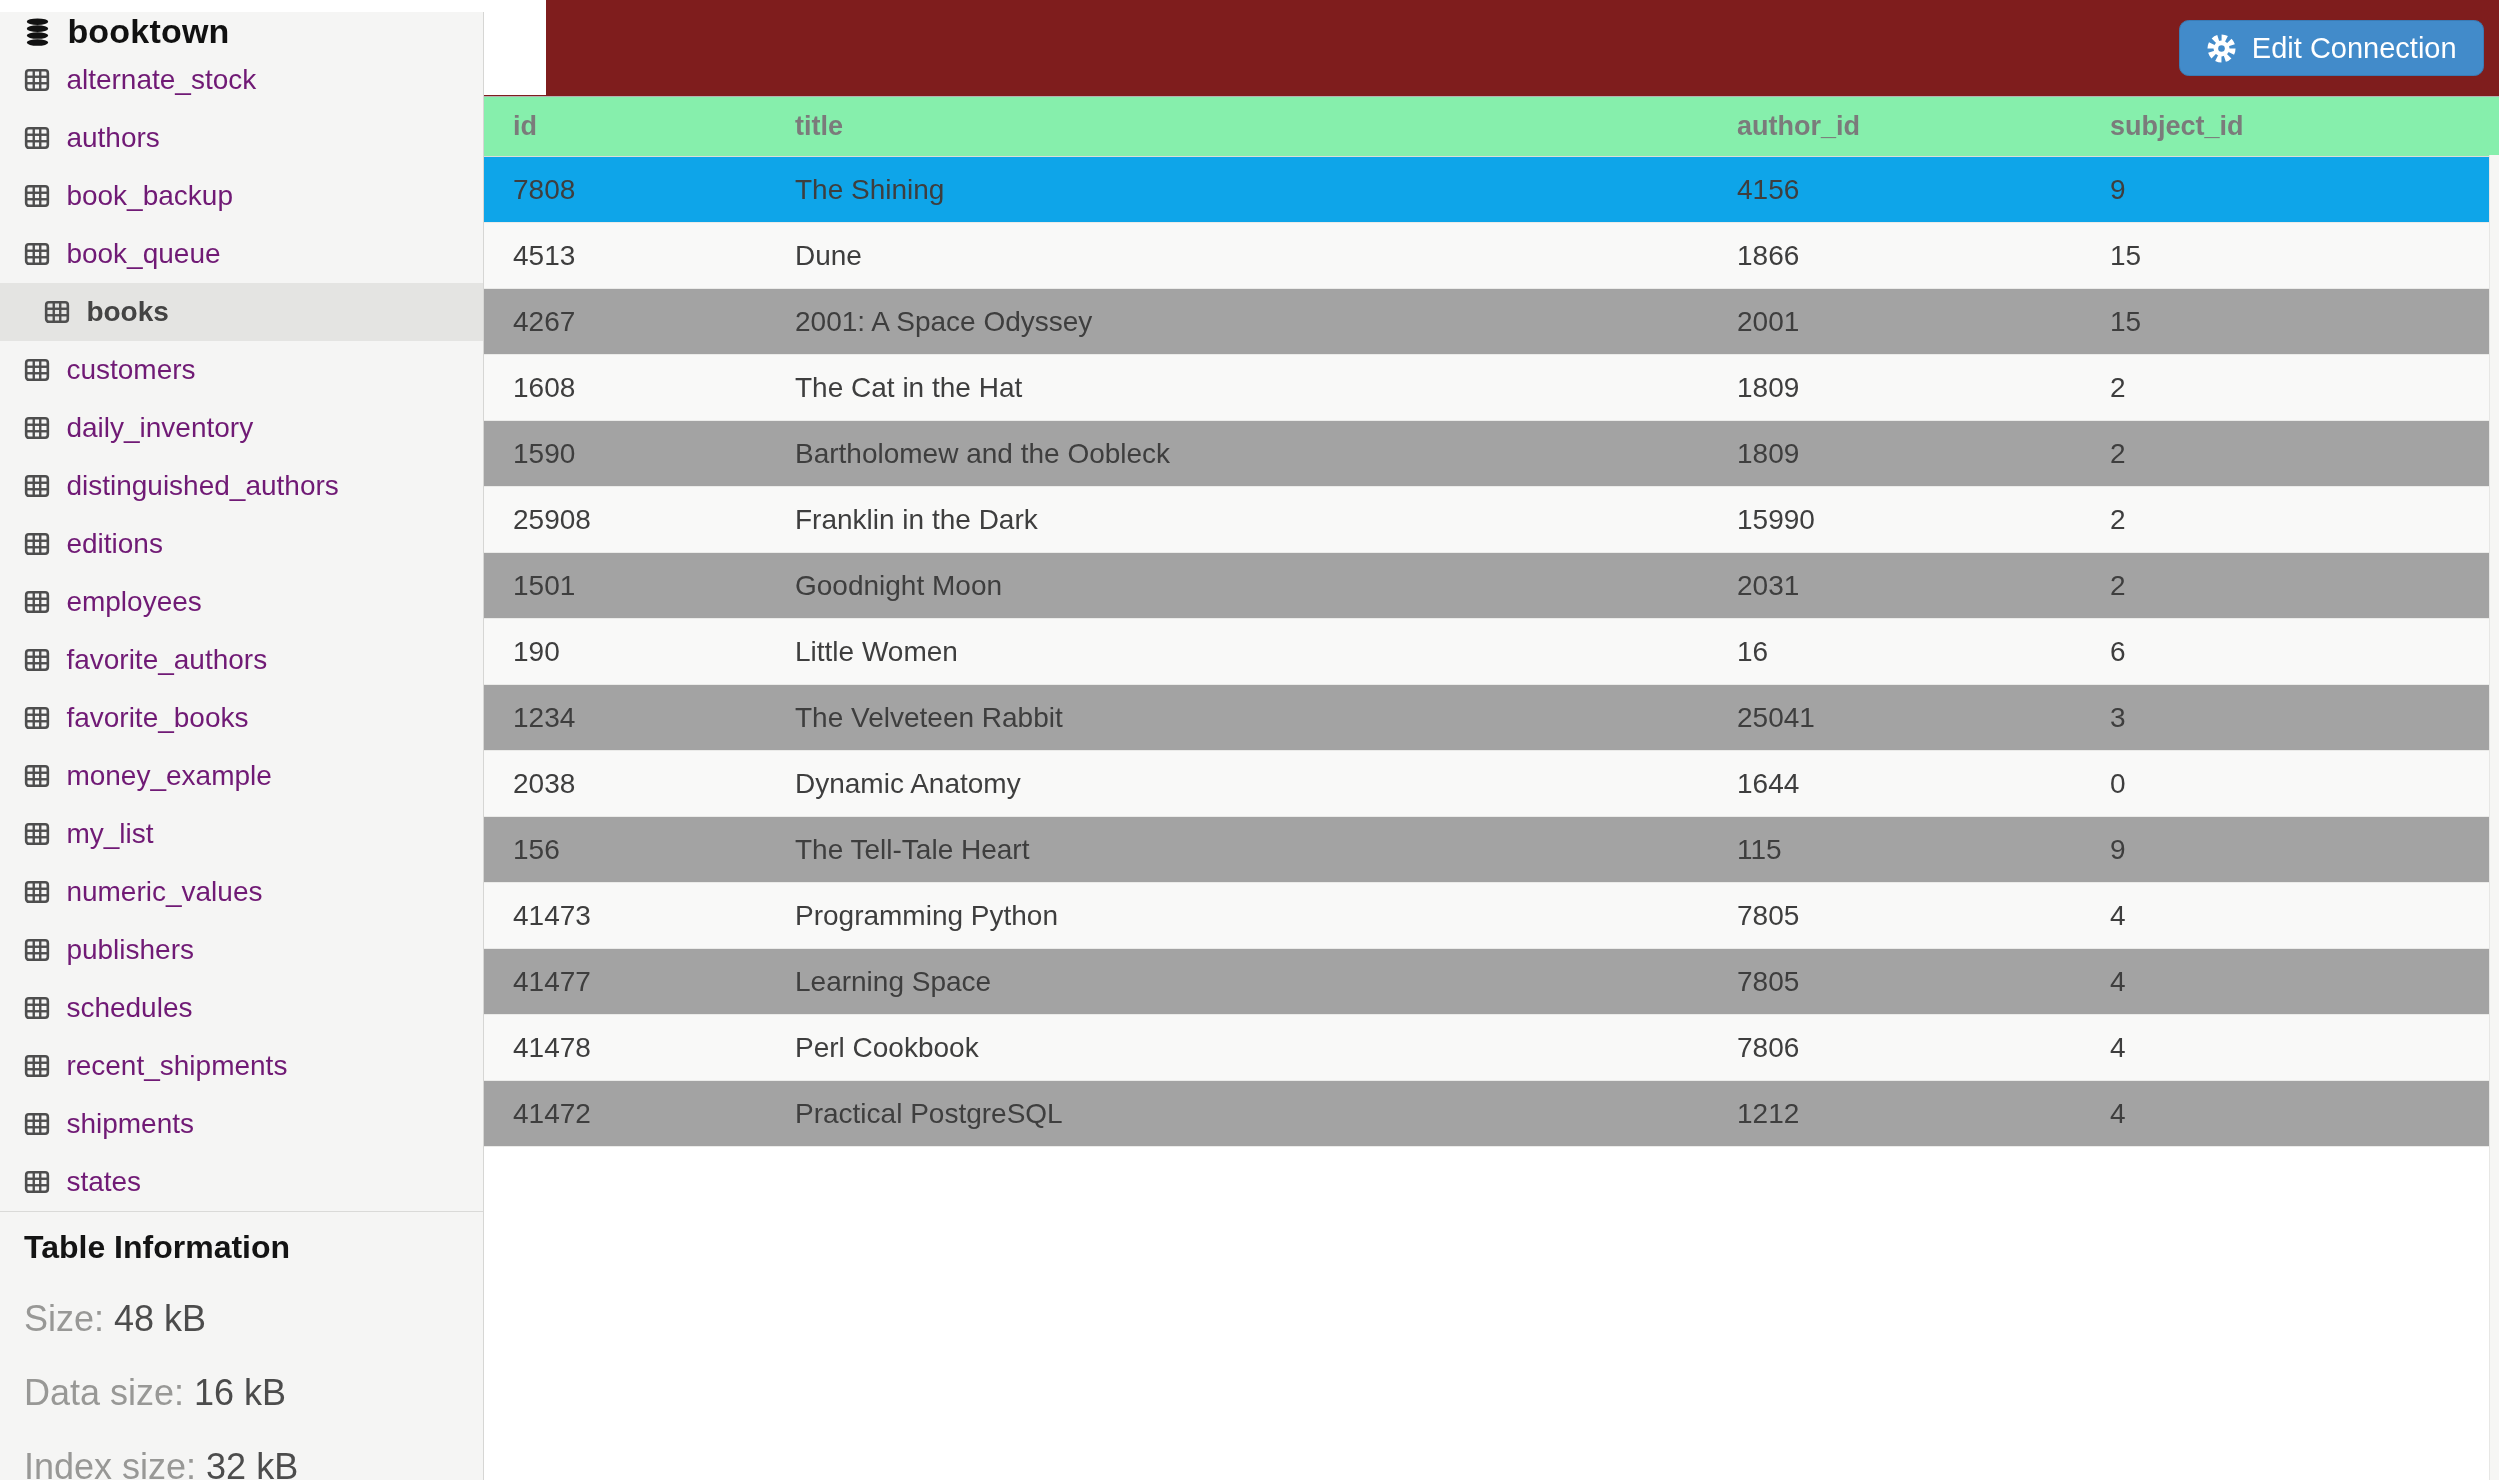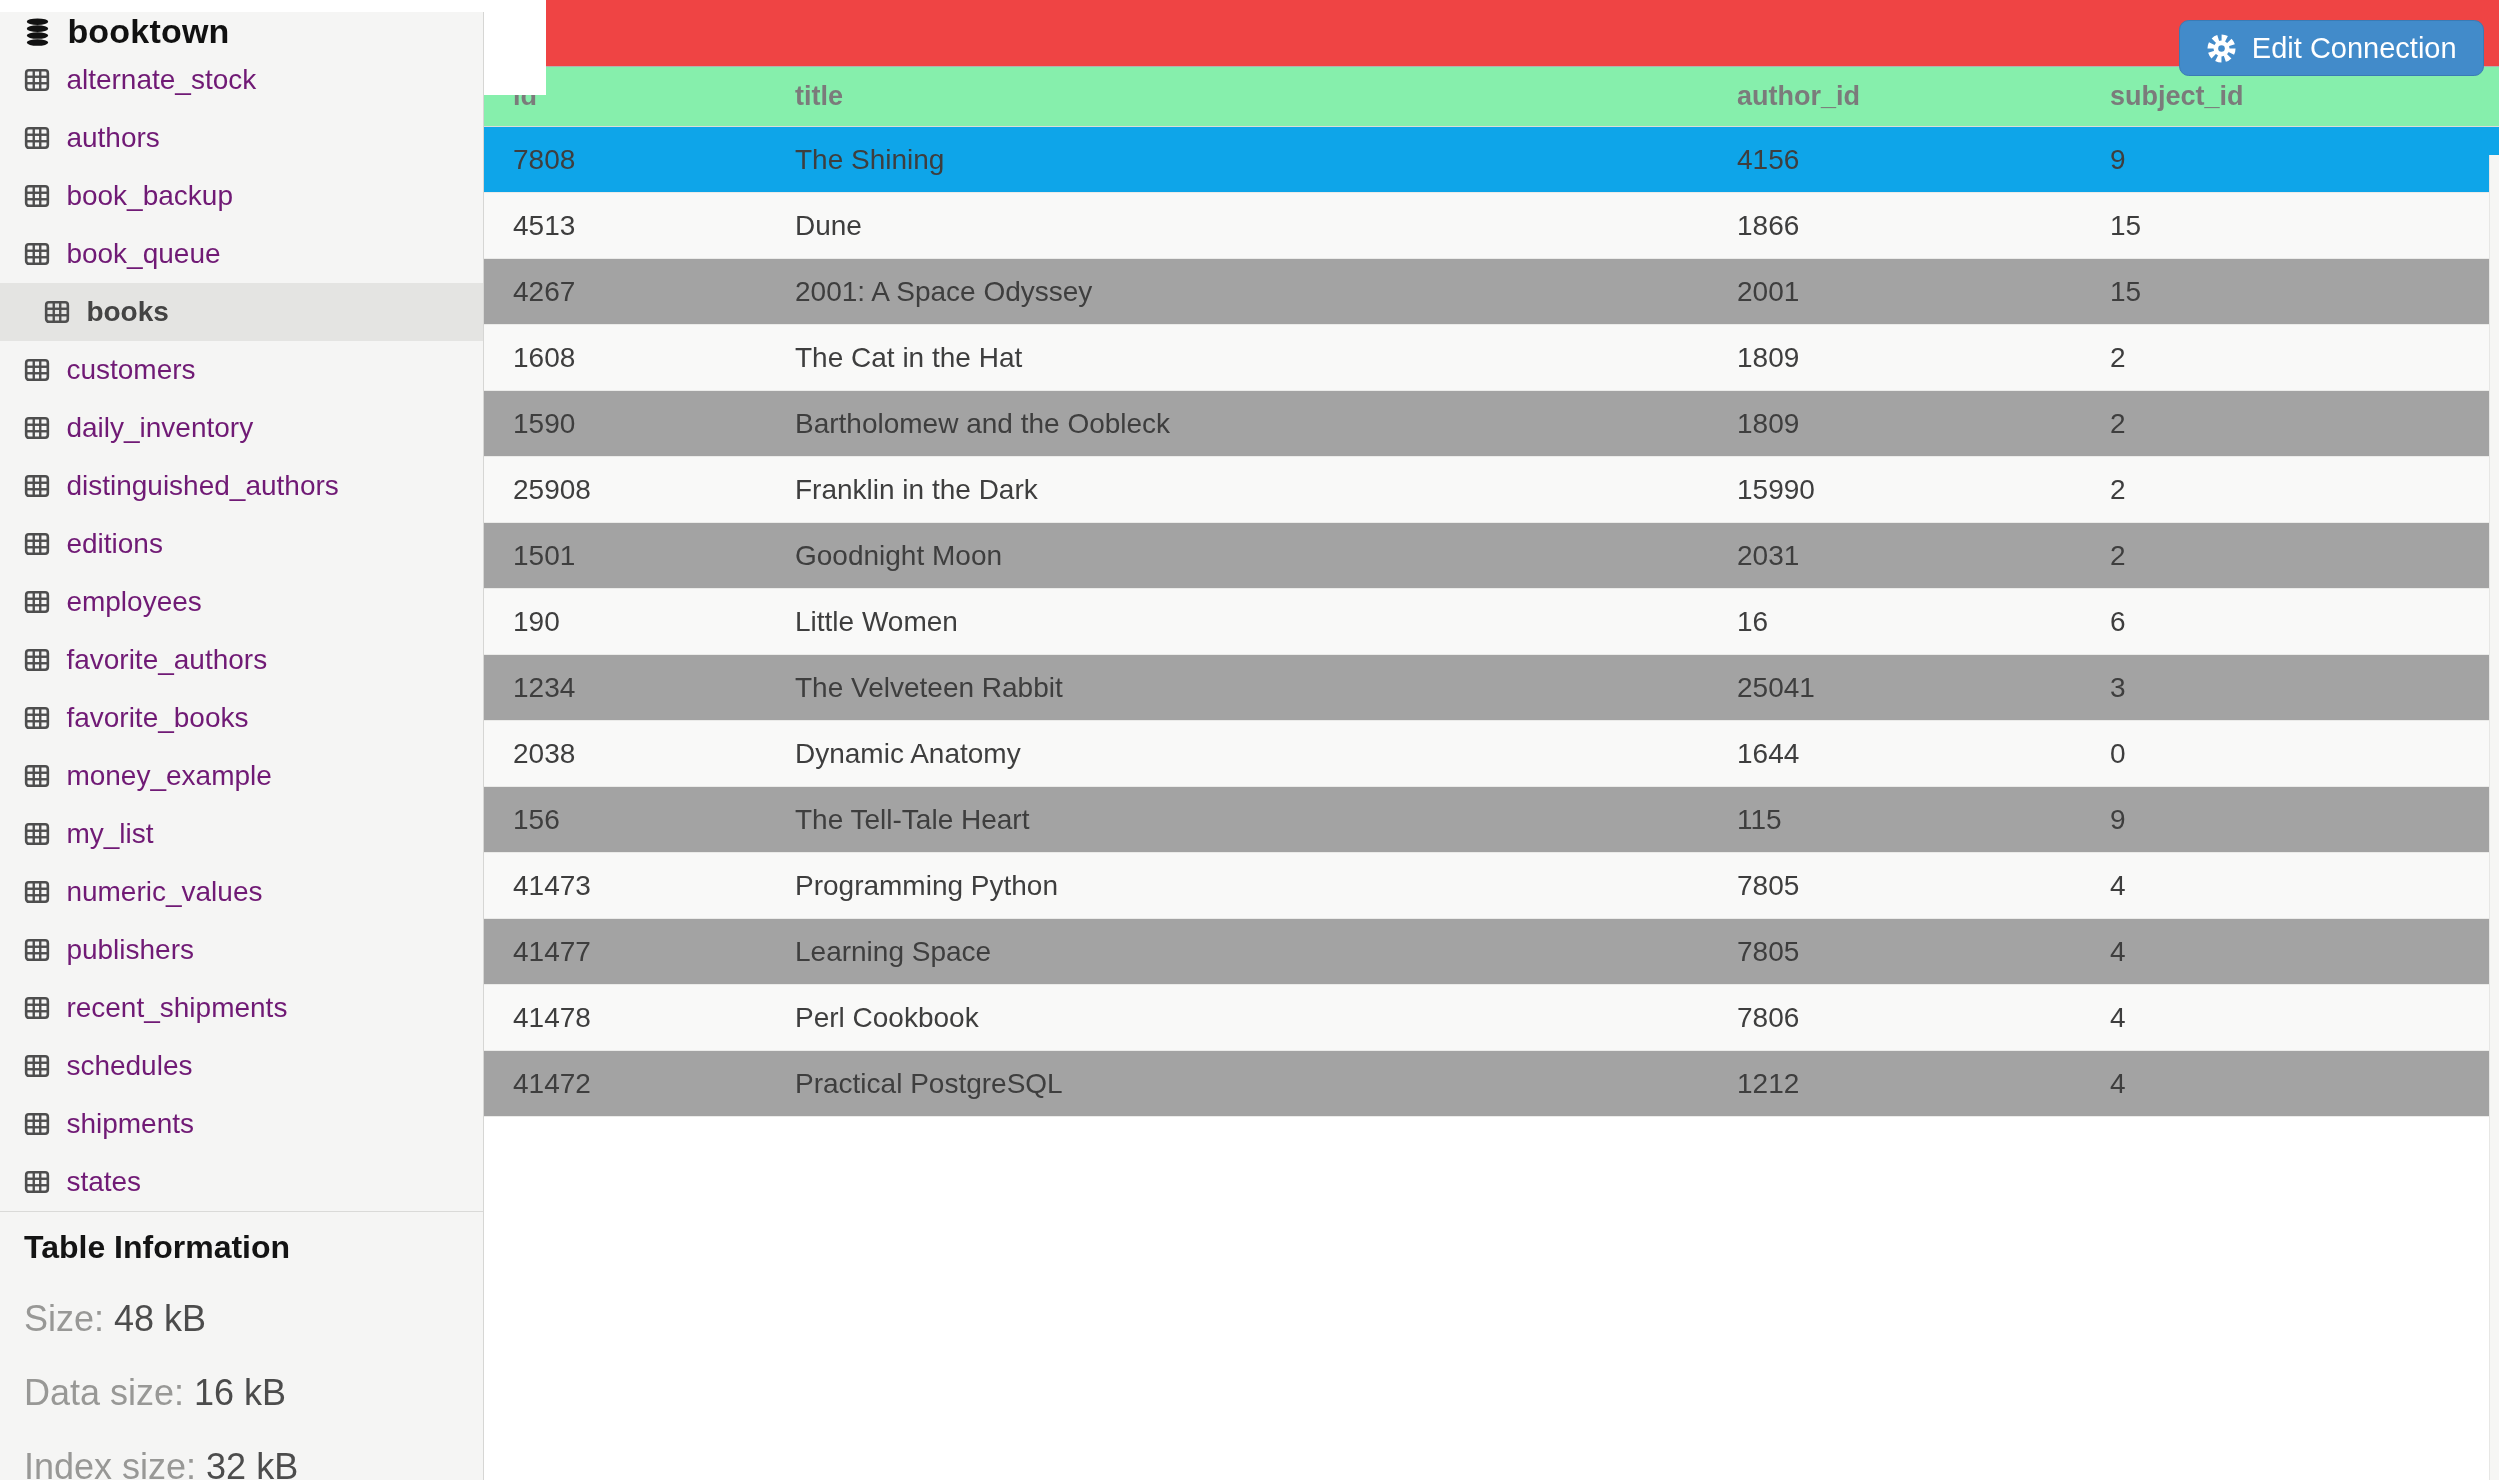"Edit Connection" .tabbar { background: #ef4444 -> #7f1d1d; height: 67px -> 97px }
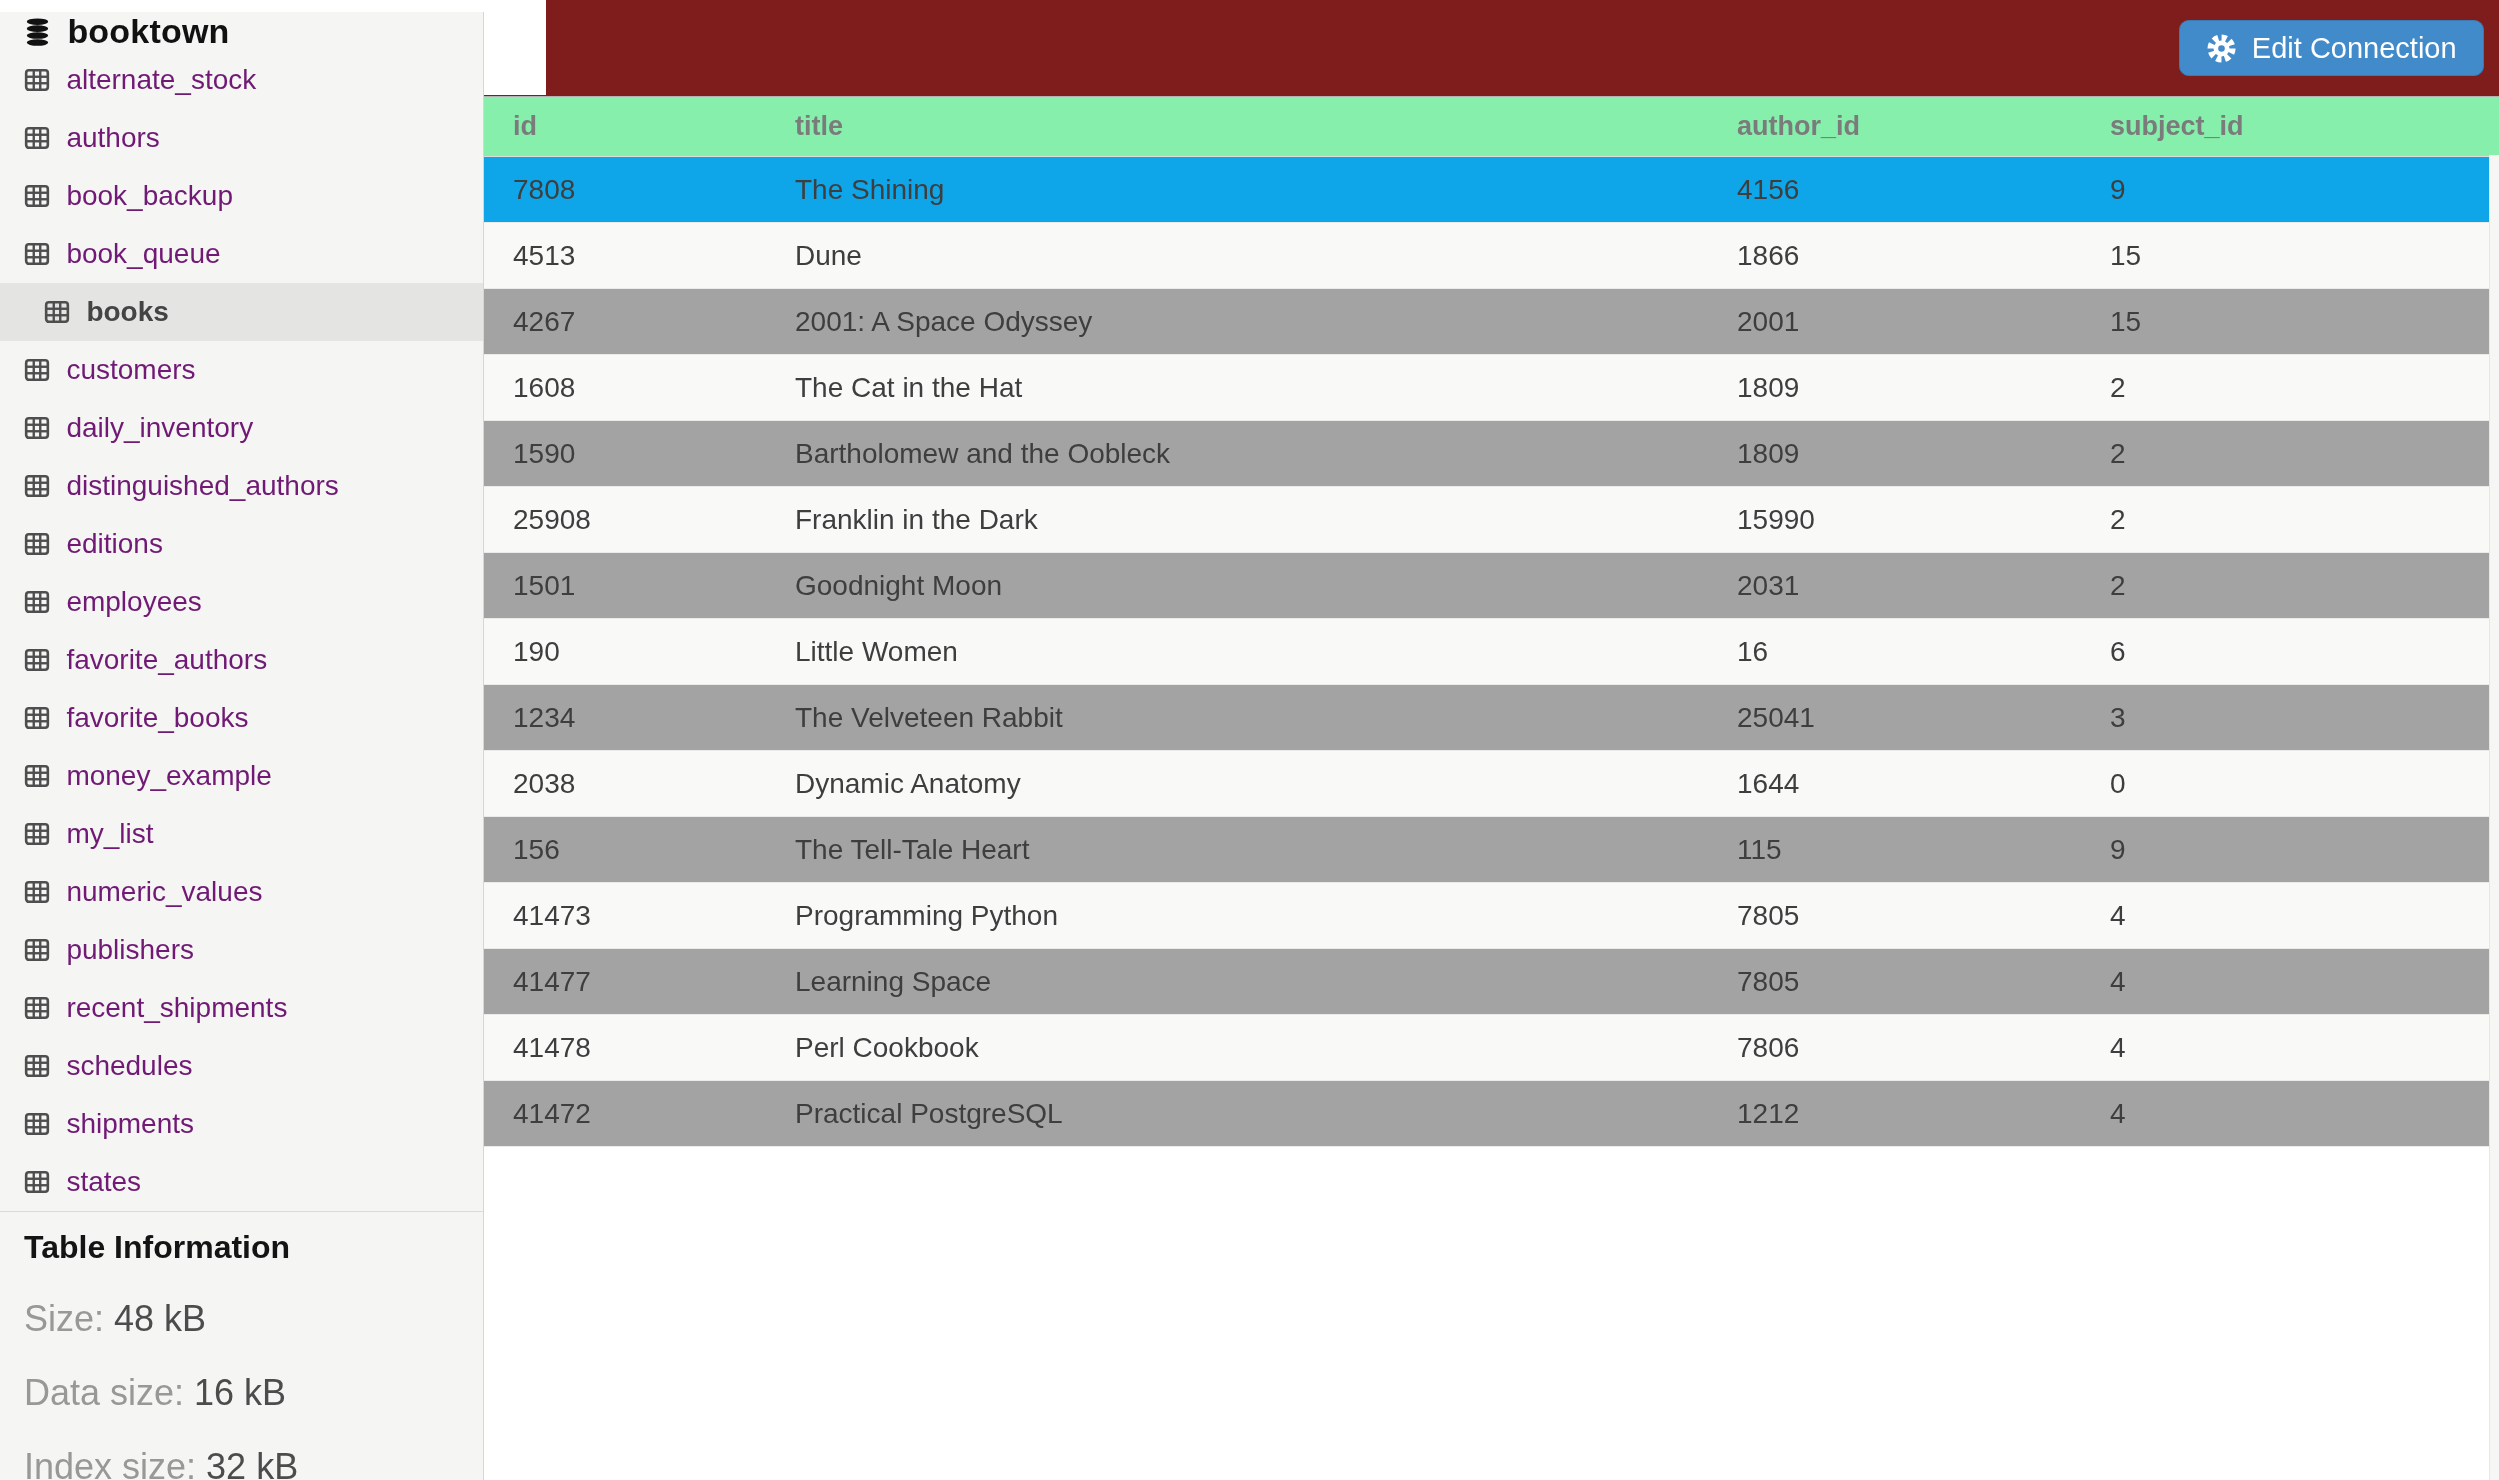"recent_shipments" li.side-item { order: before "schedules" -> after "schedules" }
